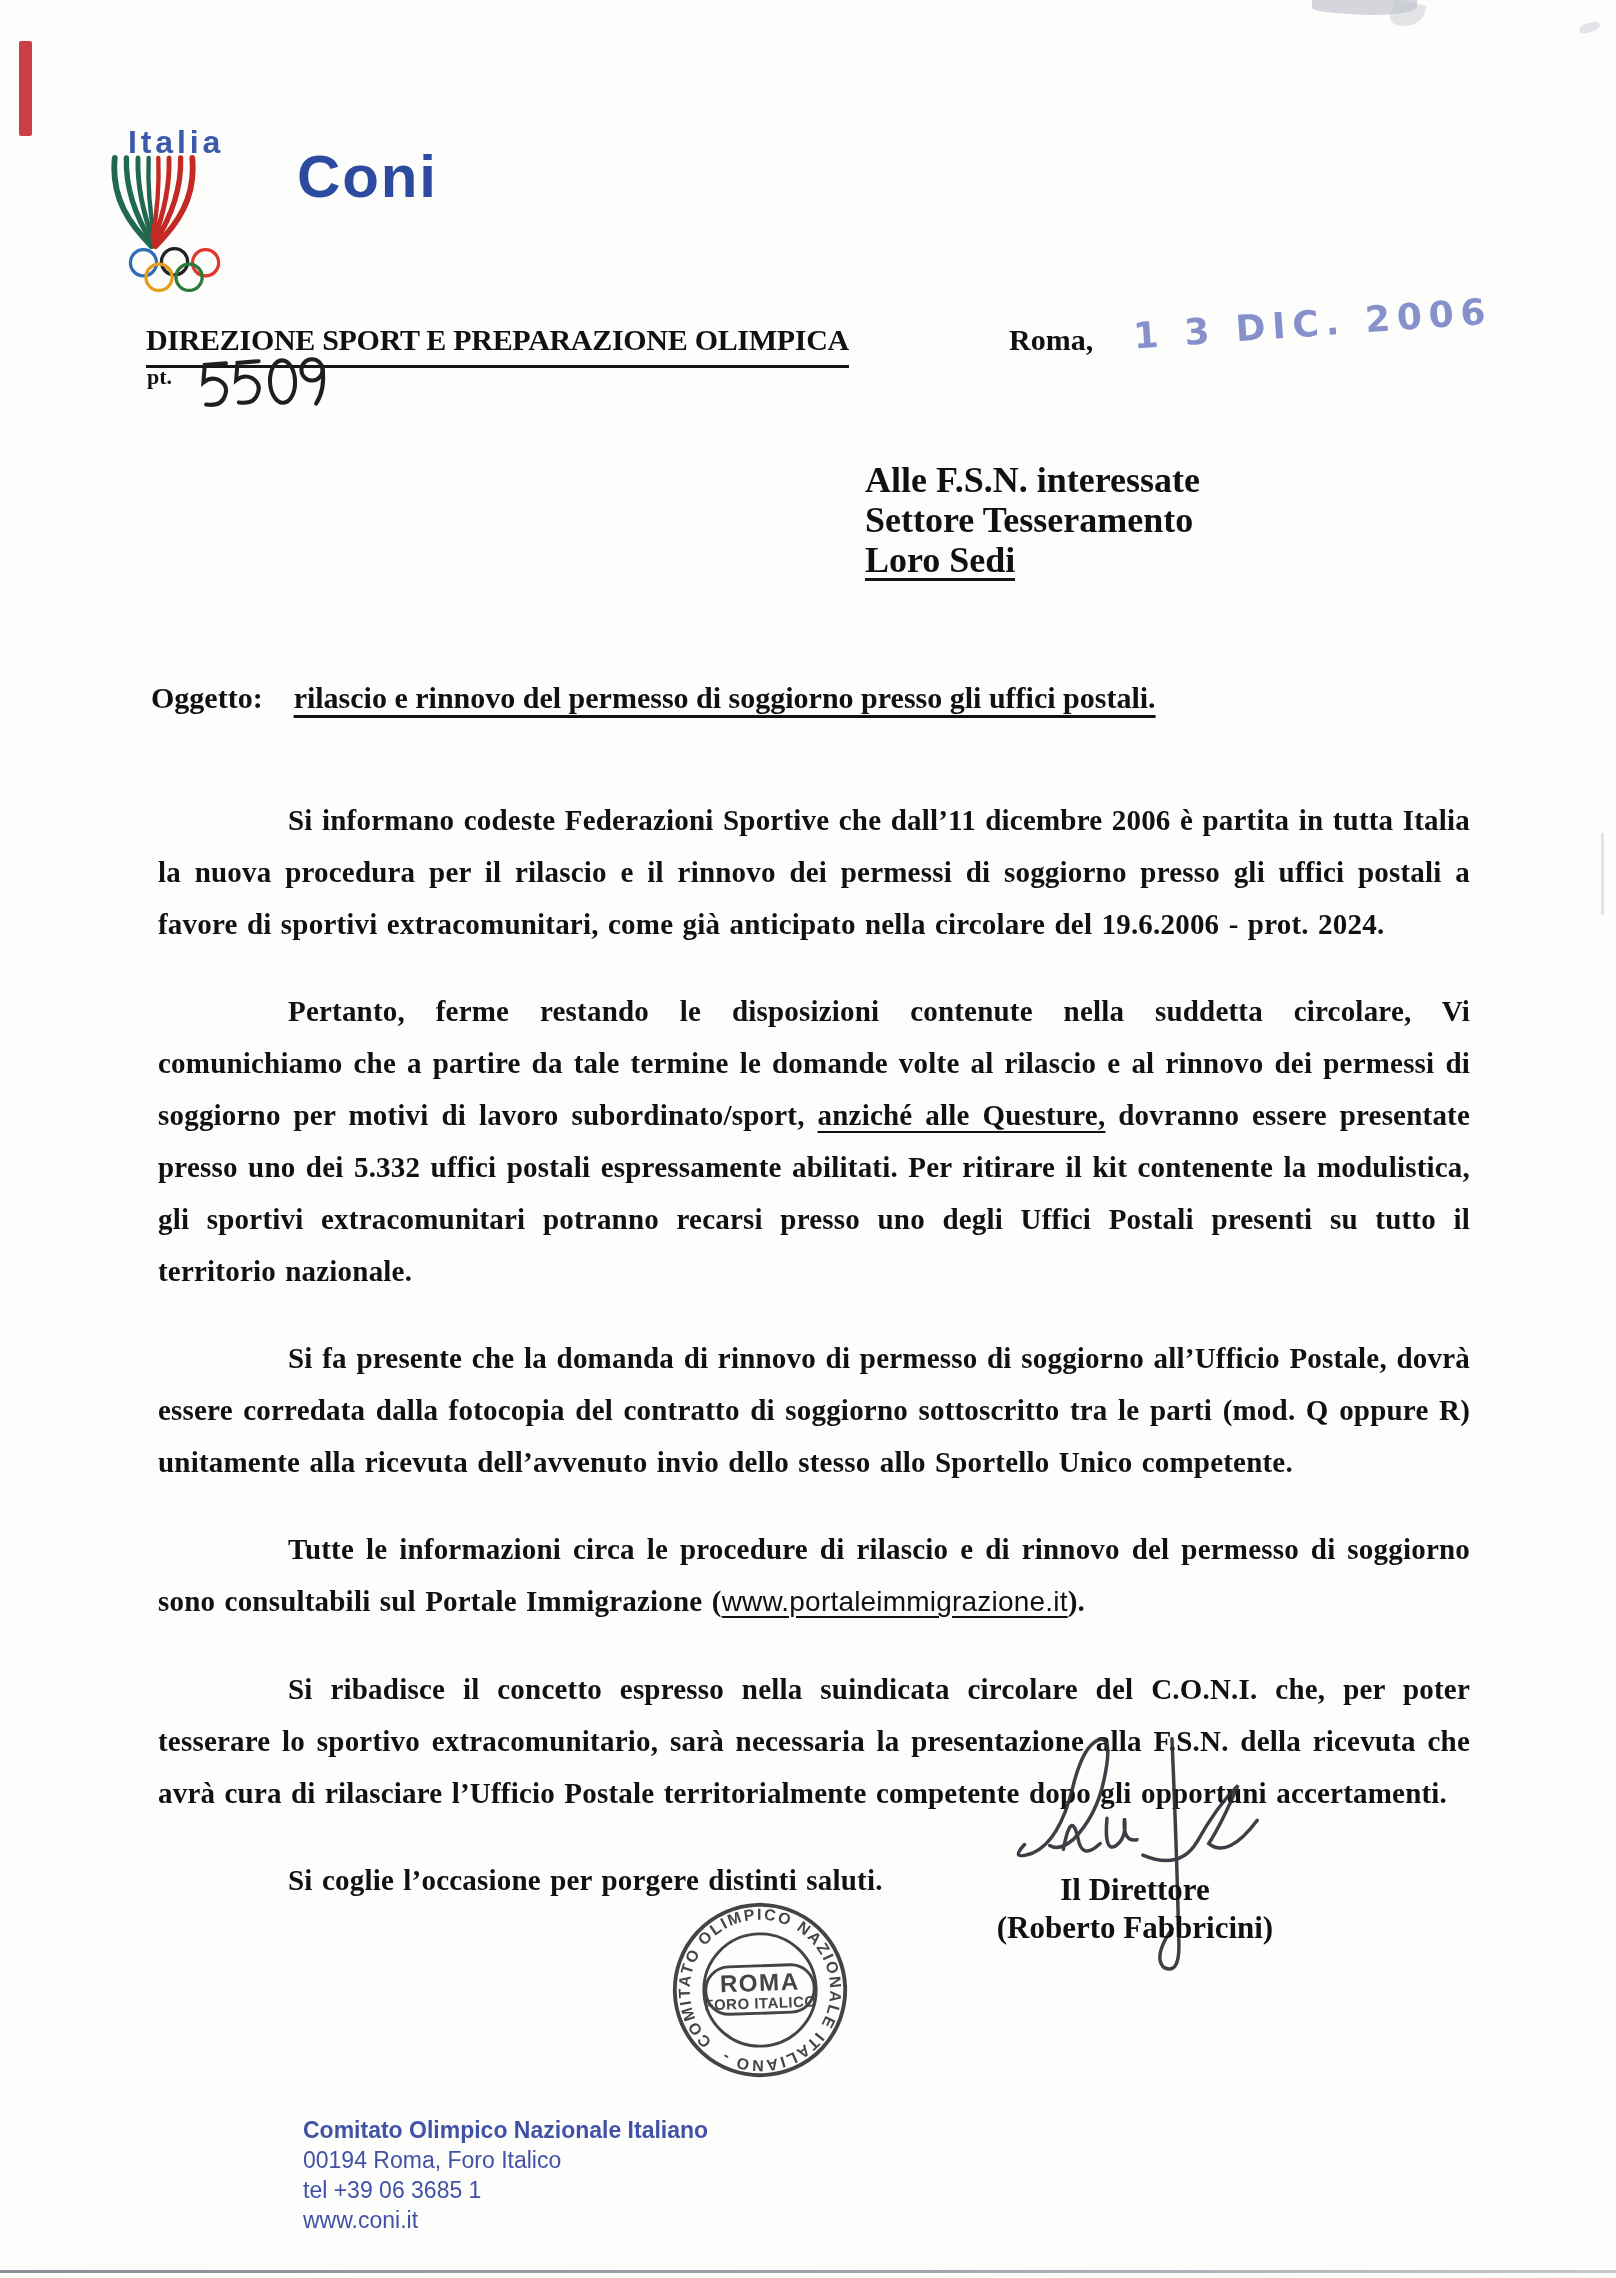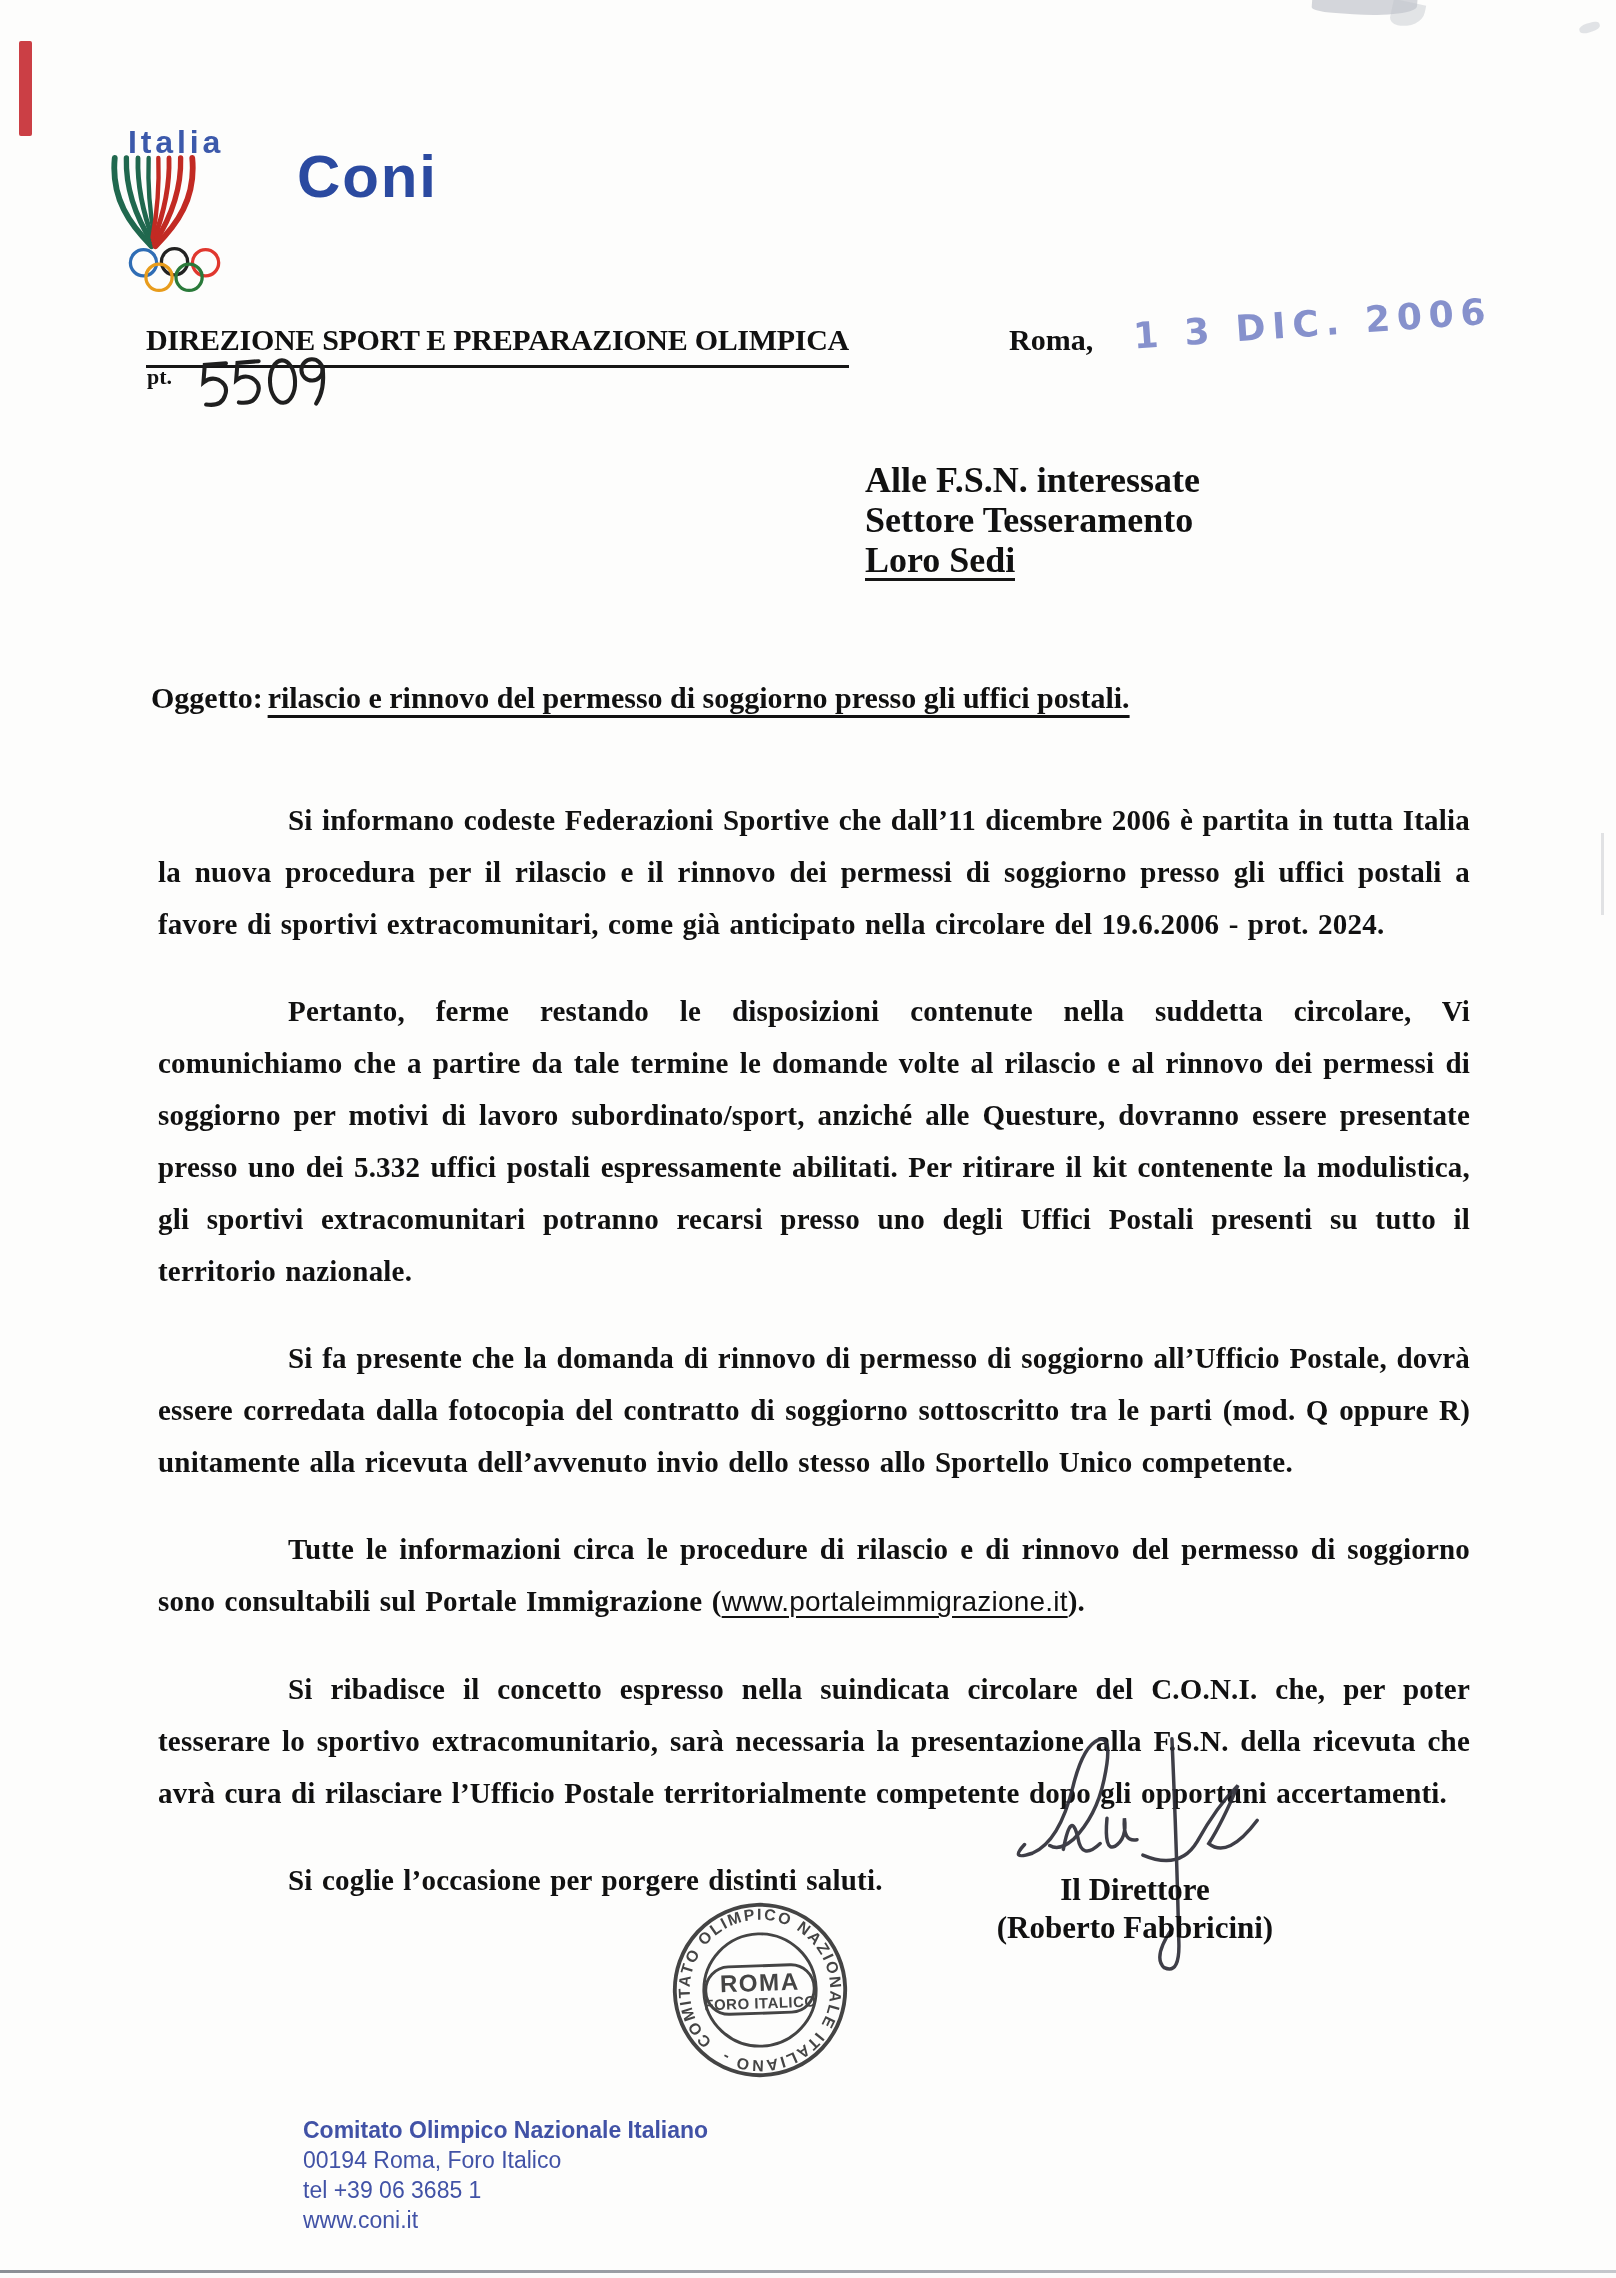"Oggetto:" .subject .lbl { margin-right: 5px -> 31px }
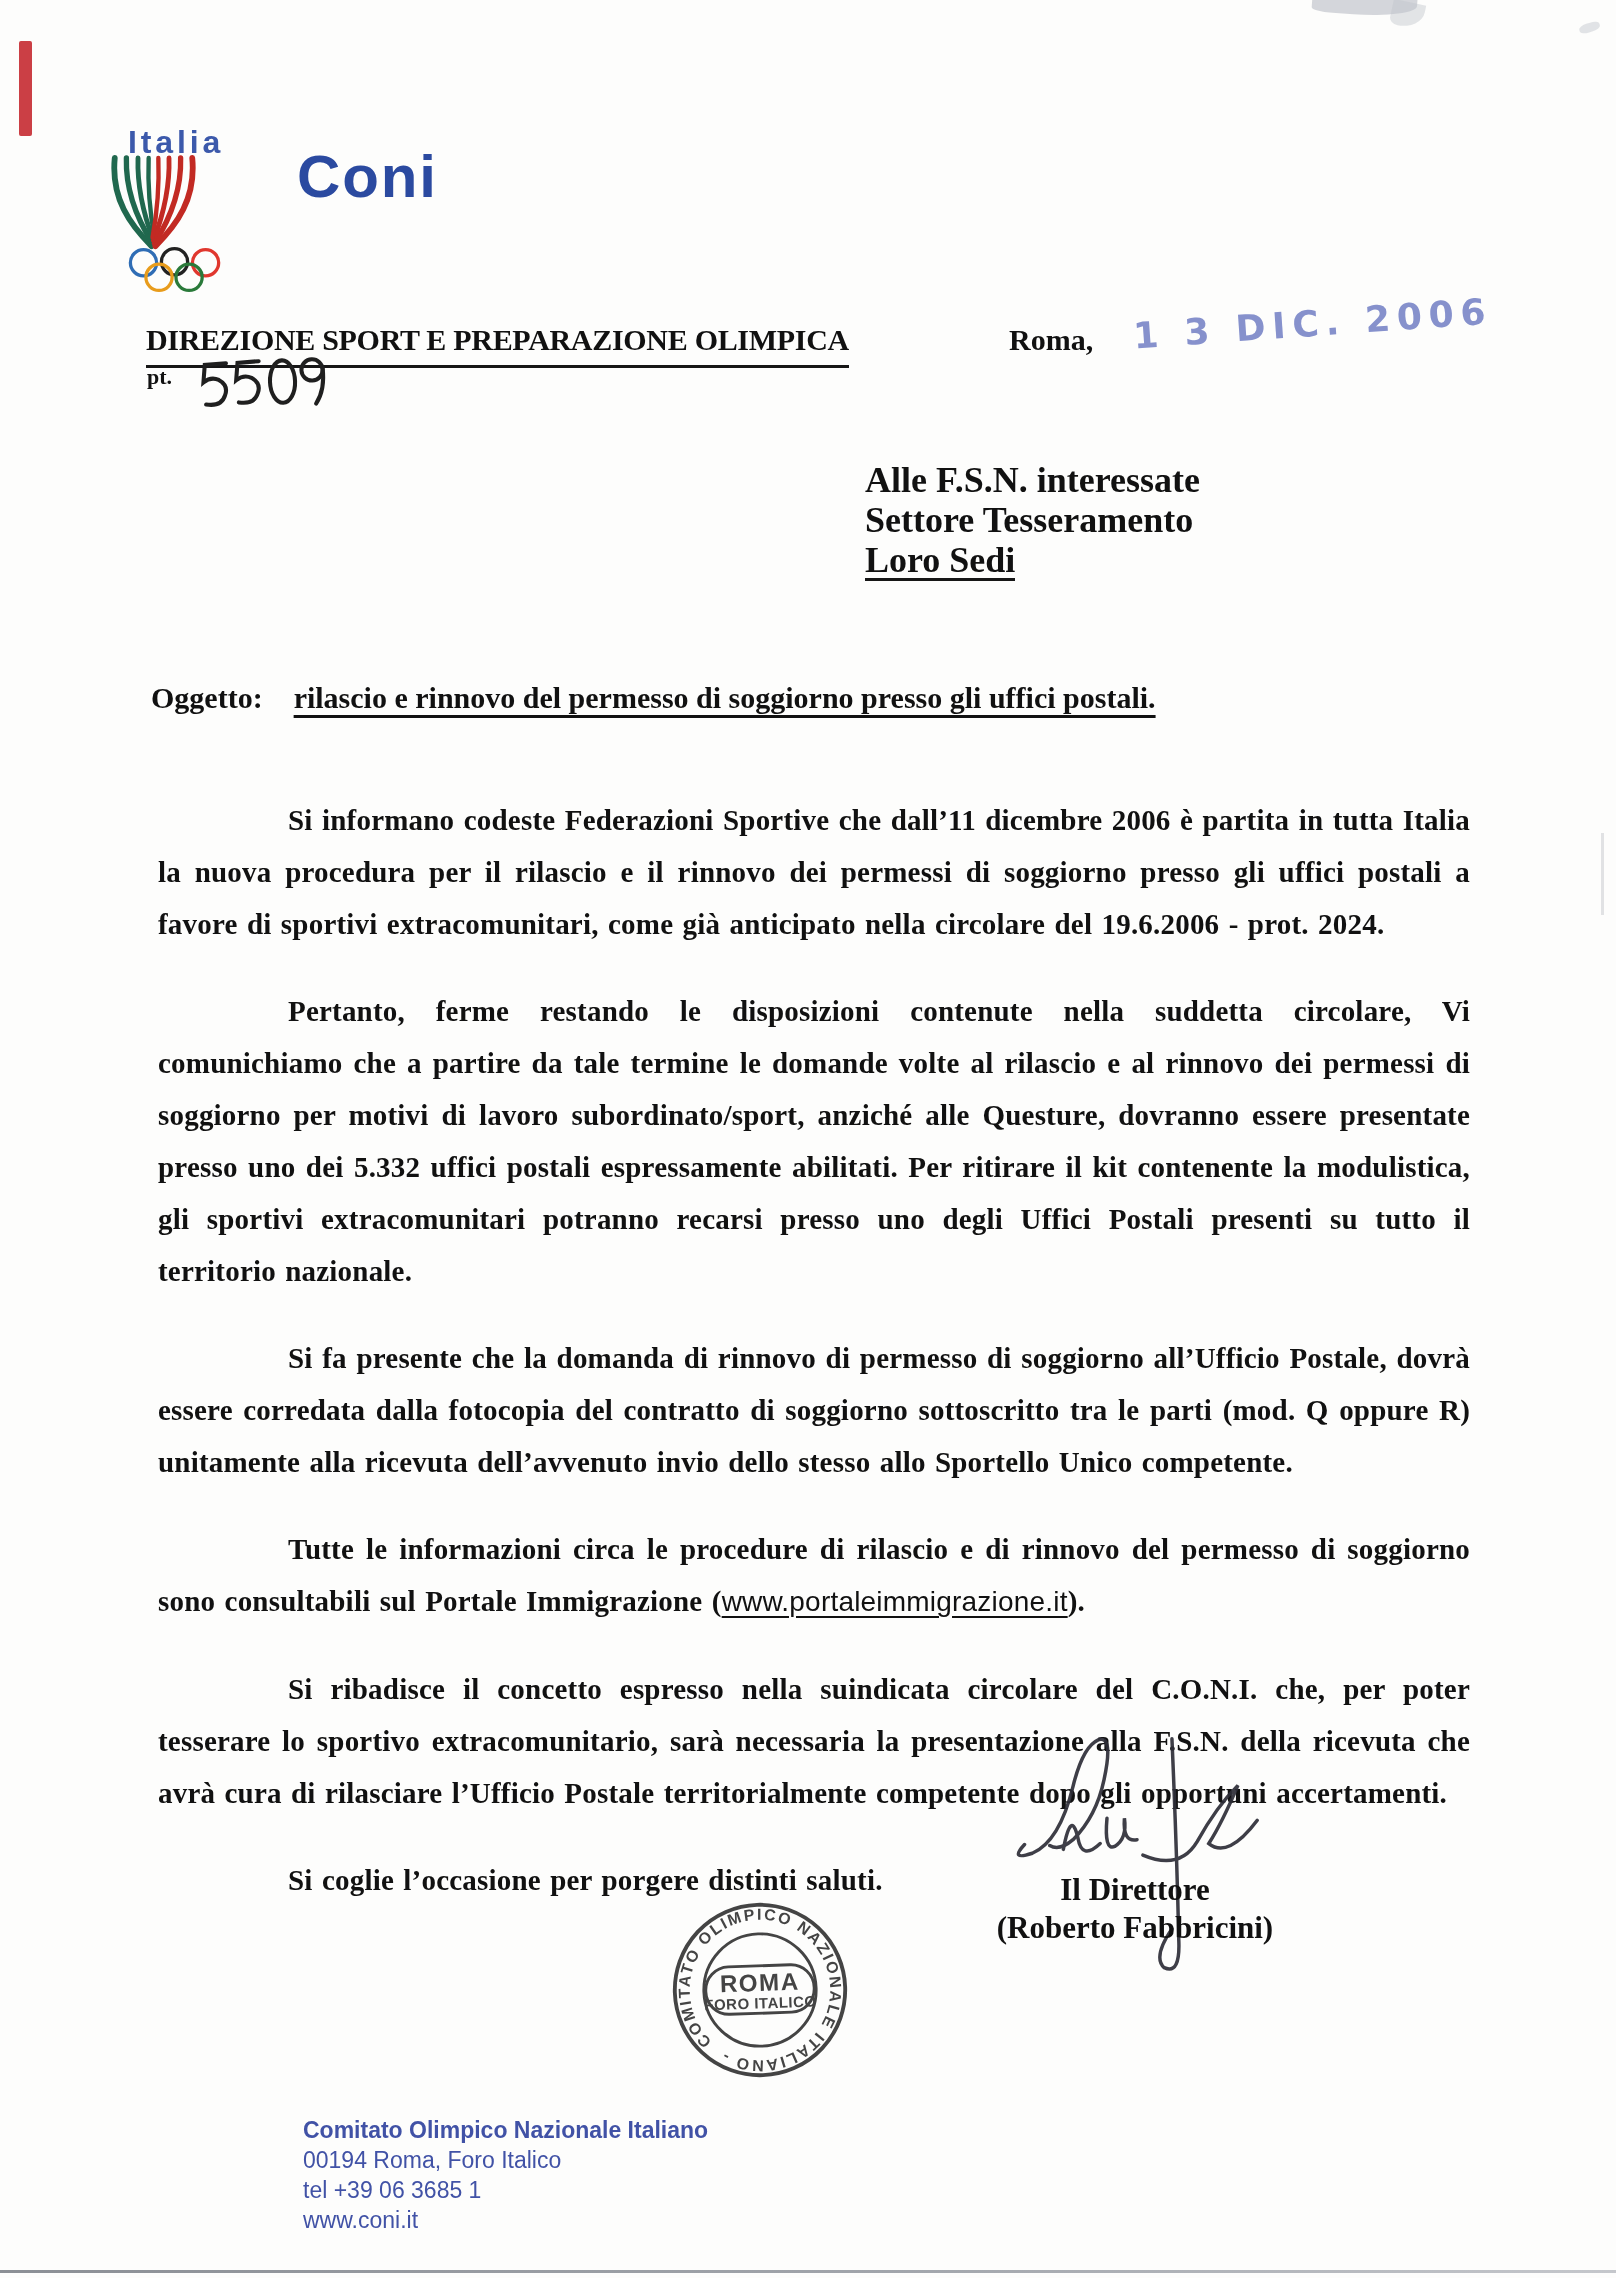"anziché alle Questure," .inline-u { text-decoration: none -> underline }
